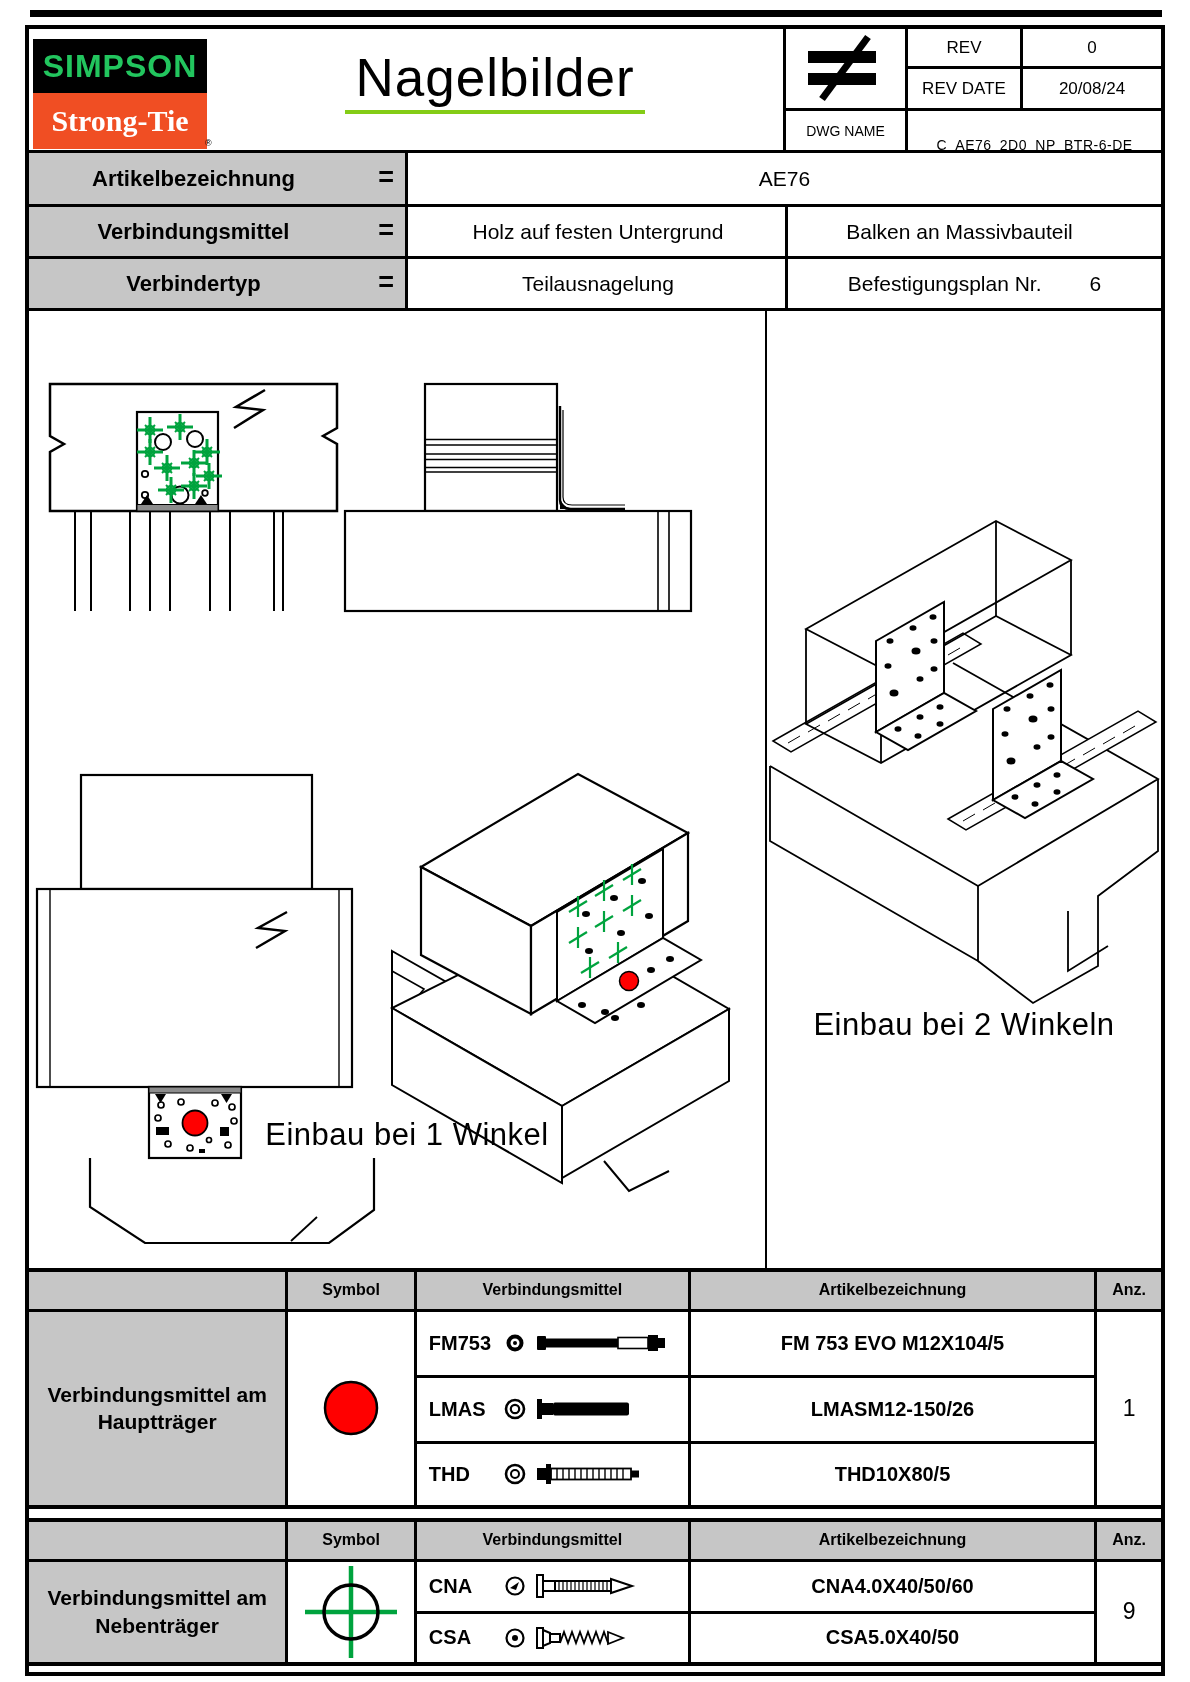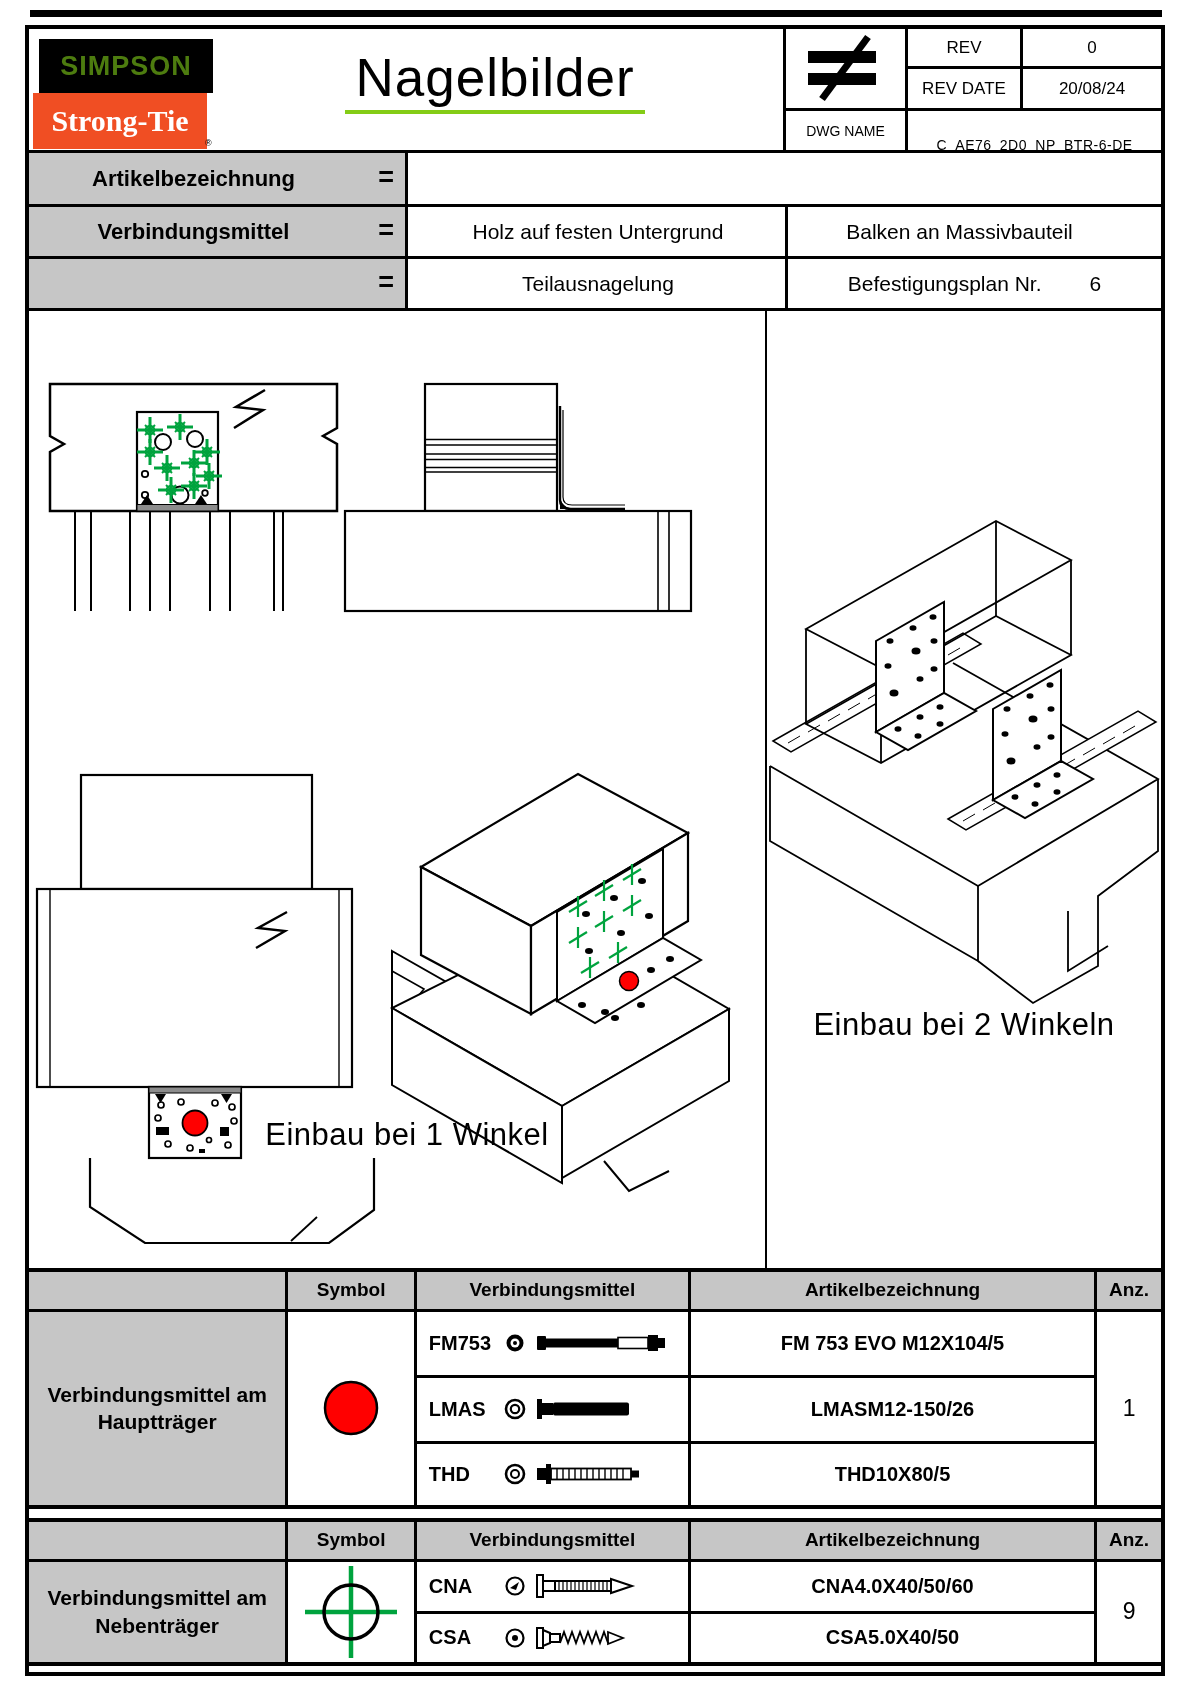"SIMPSON" #logo-simpson { color: #4d7c0f -> #22c55e; font-size: 27px -> 32px; margin-left: 6px -> none }
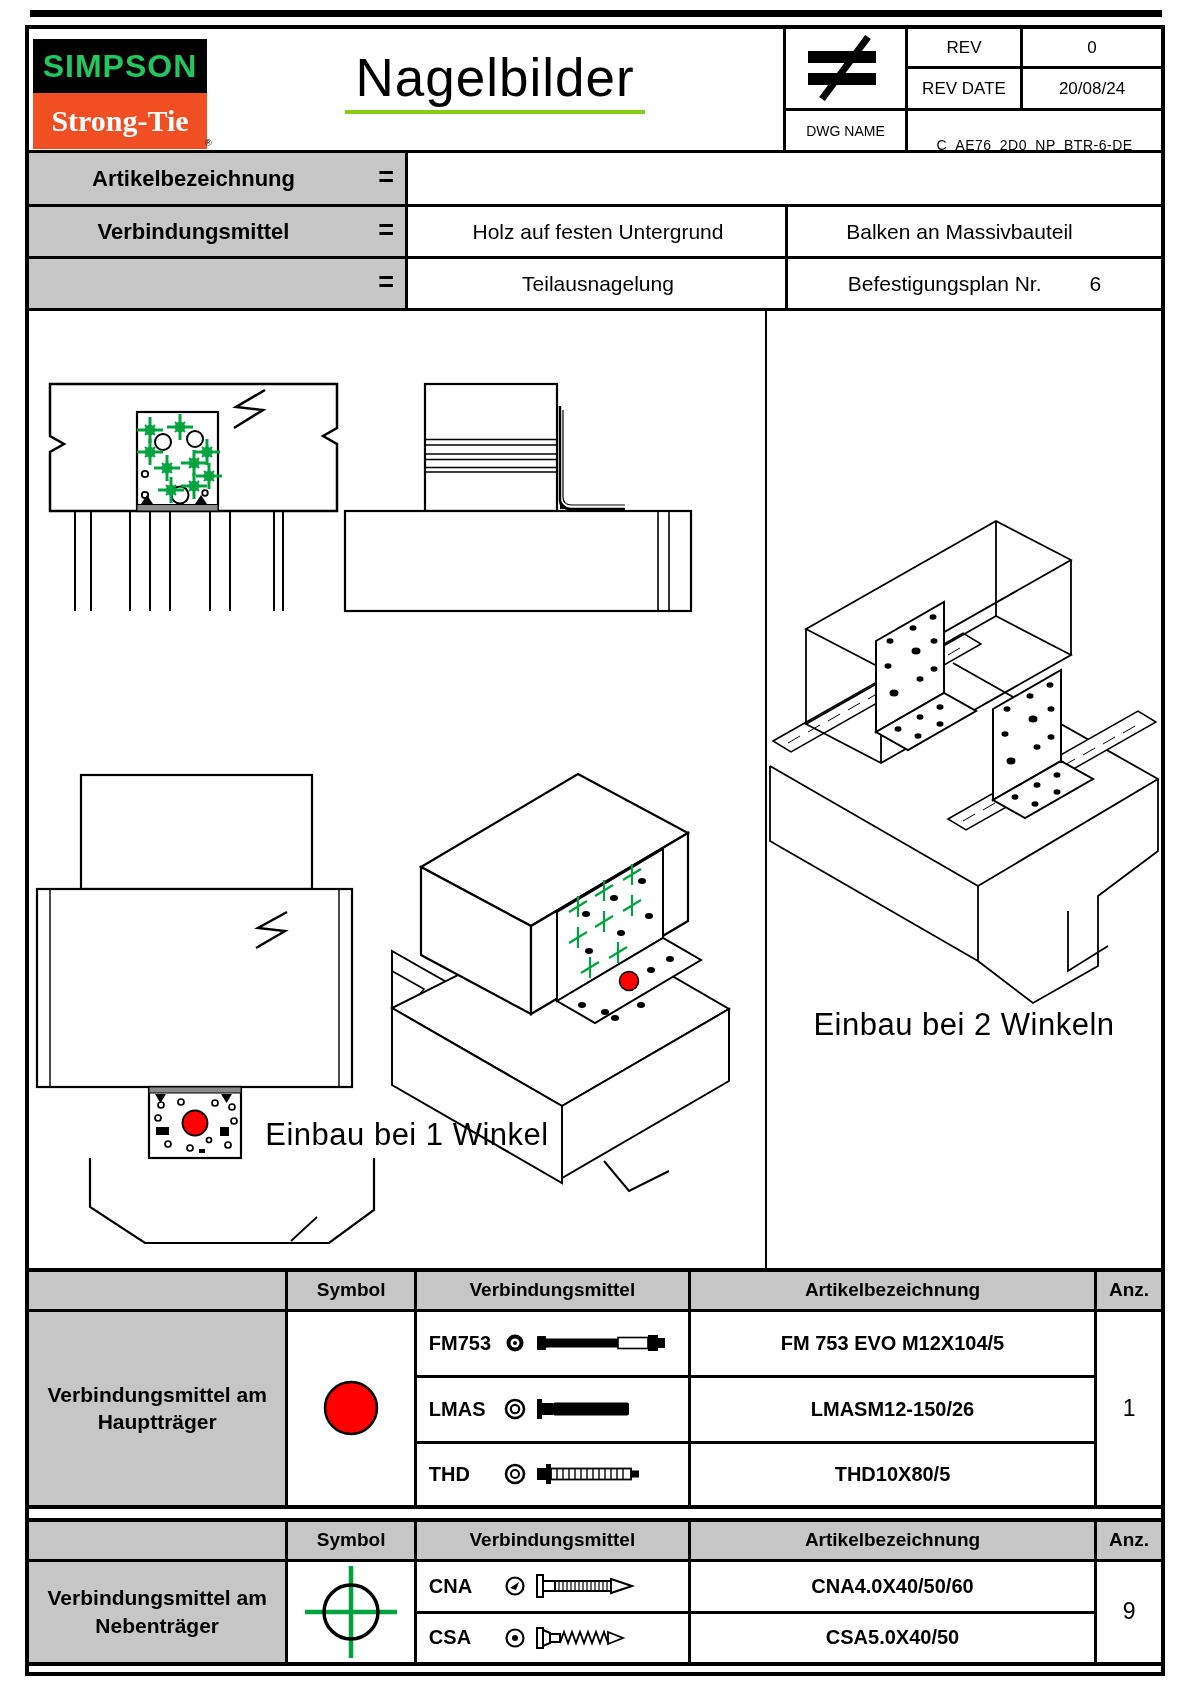"AE76" div.abs { html: none -> <div>AE76</div> }
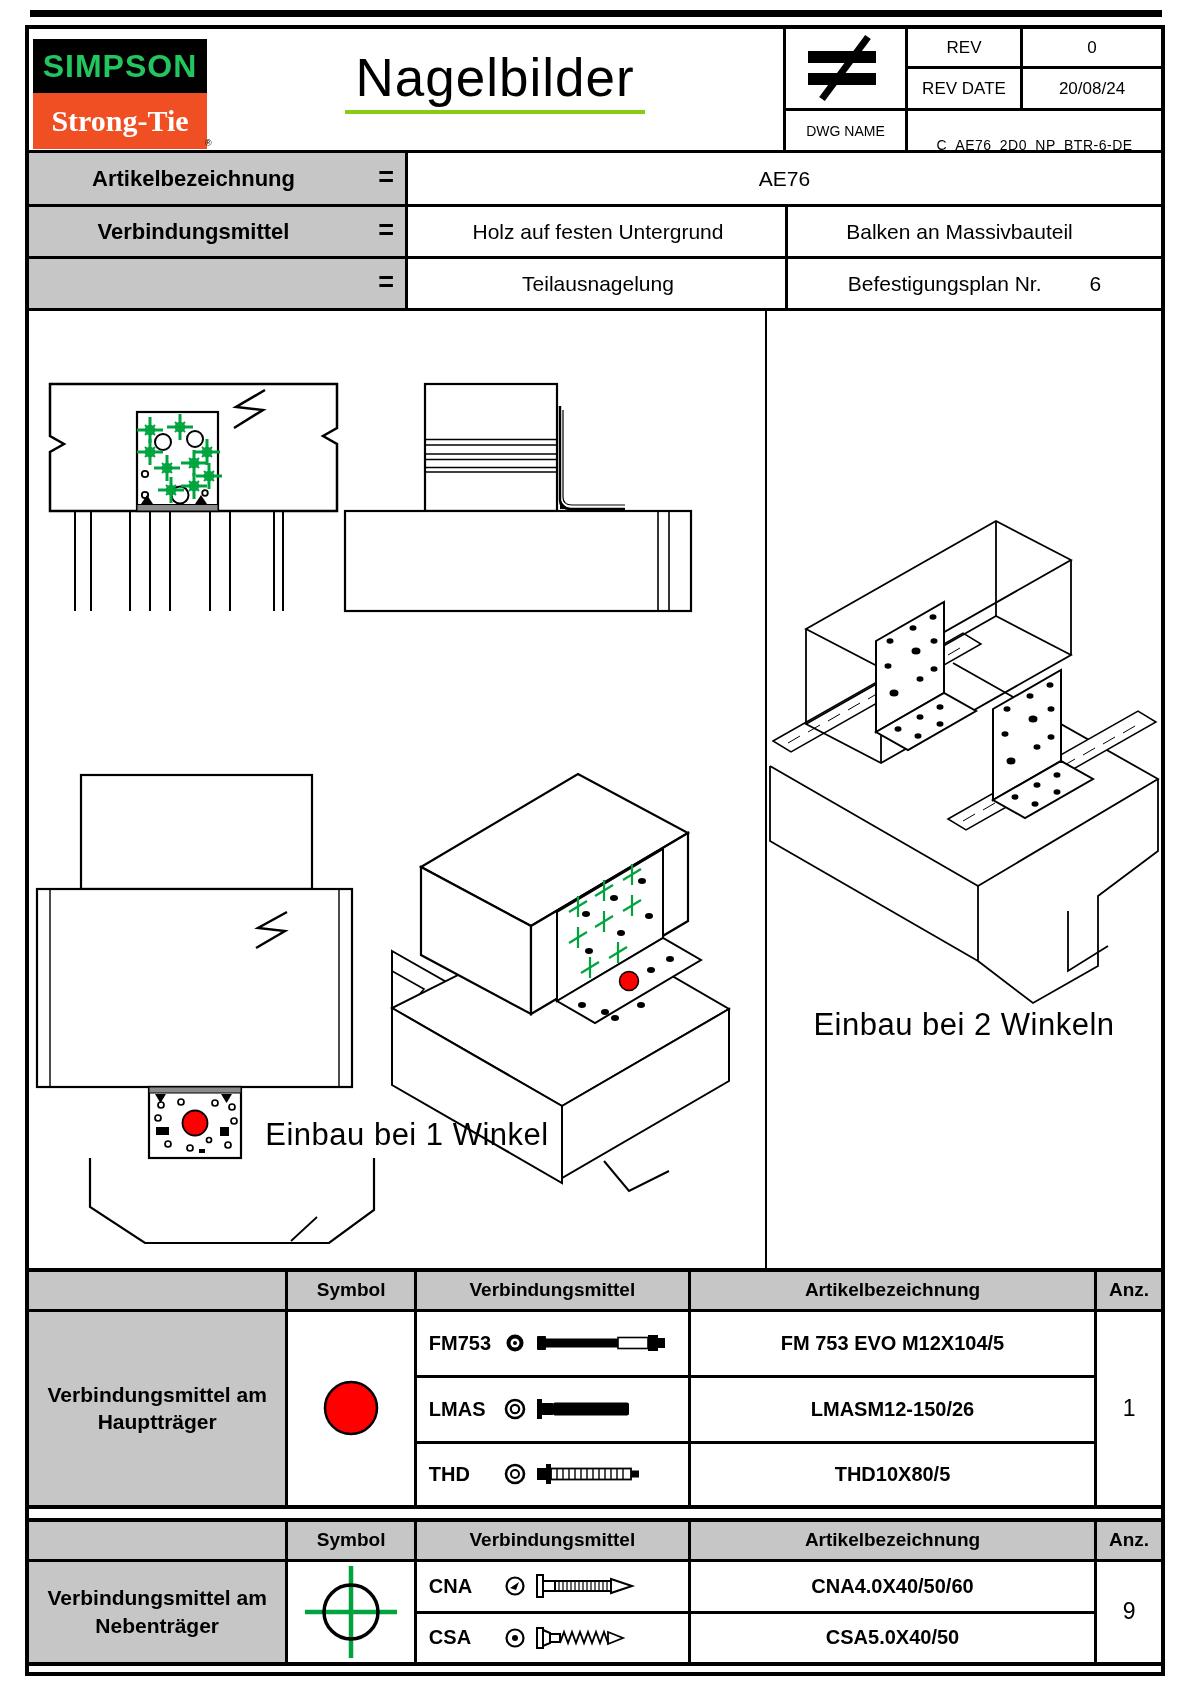"Verbindertyp" div.cell { html: none -> <div>Verbindertyp</div> }
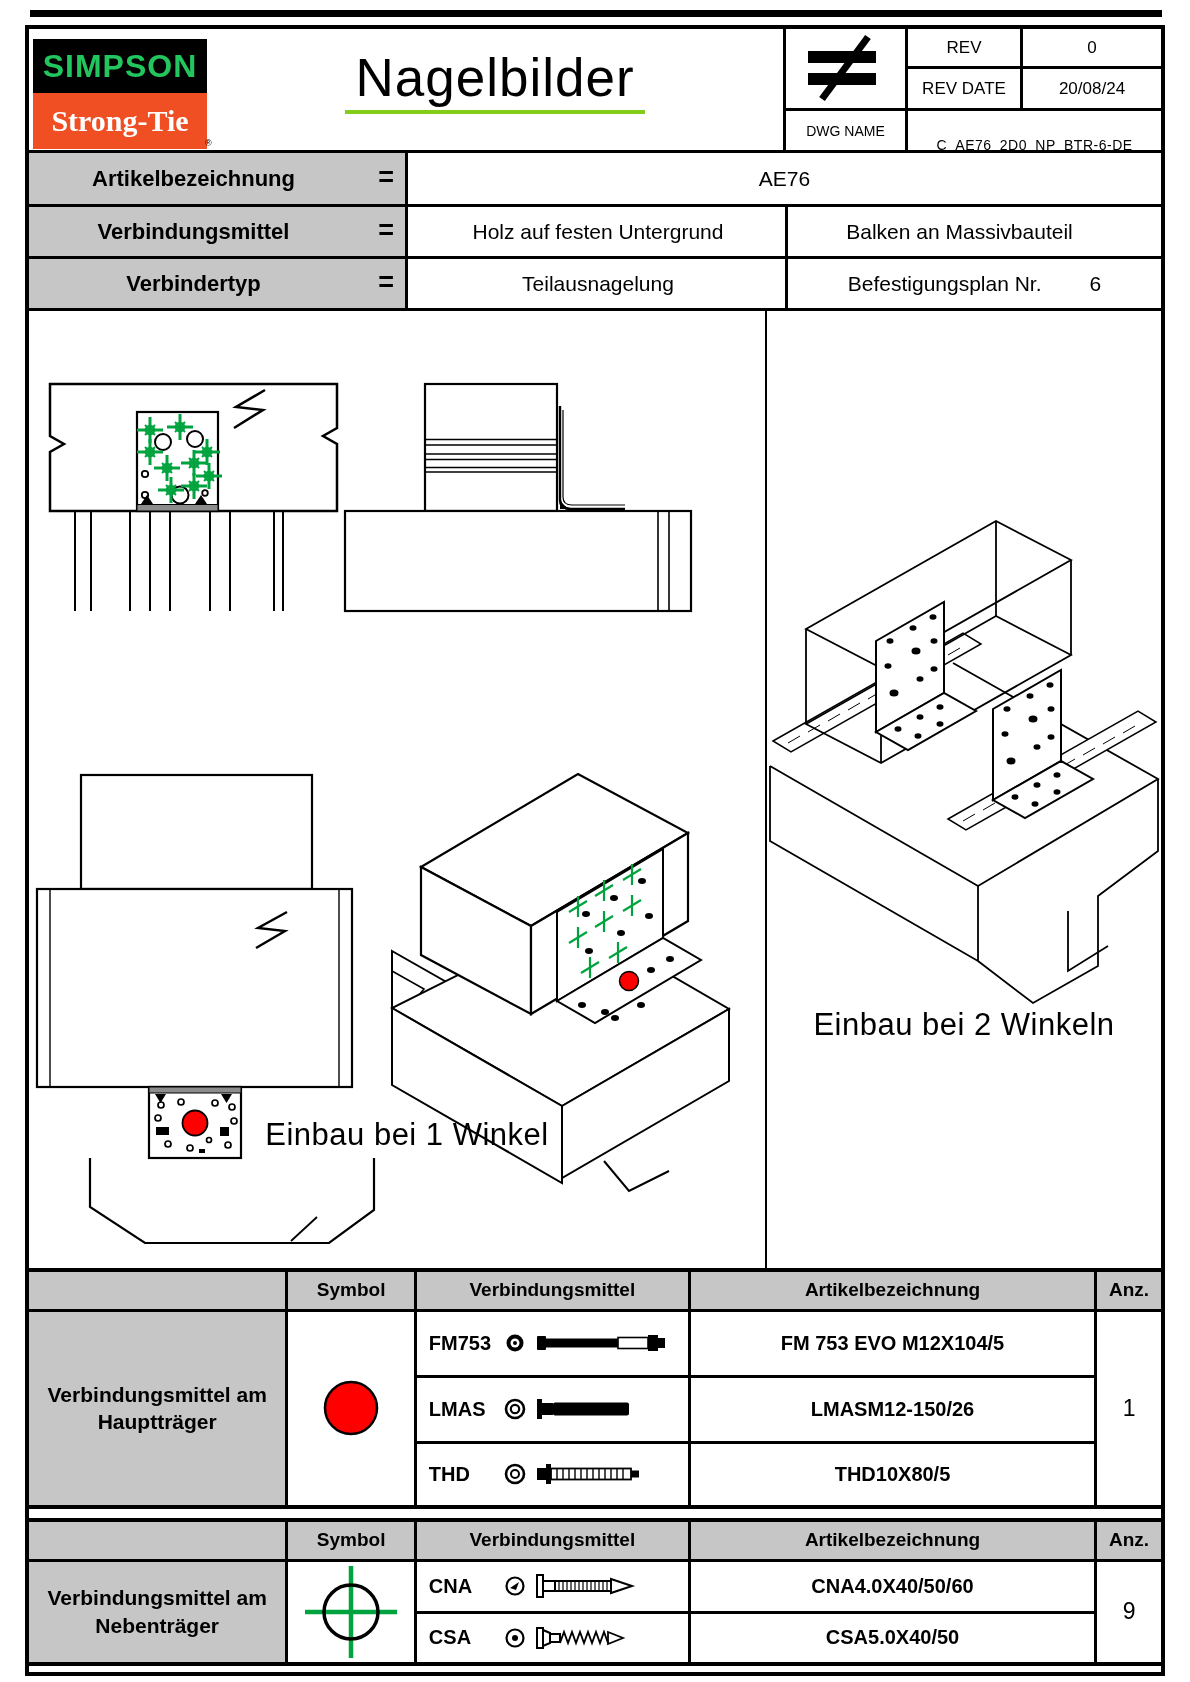"Symbol" td.th { font-size: 19px -> 16px }
